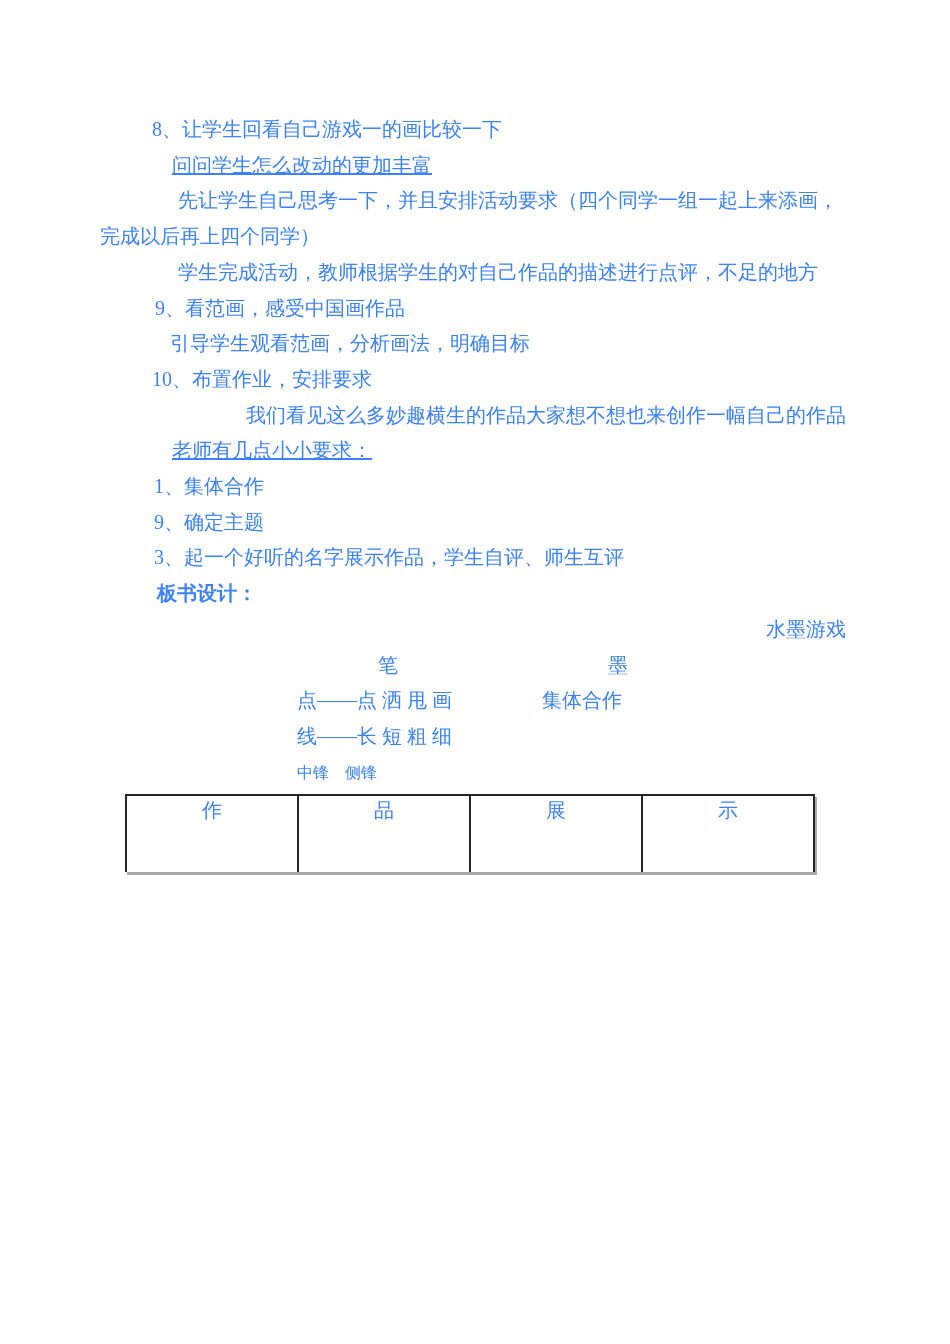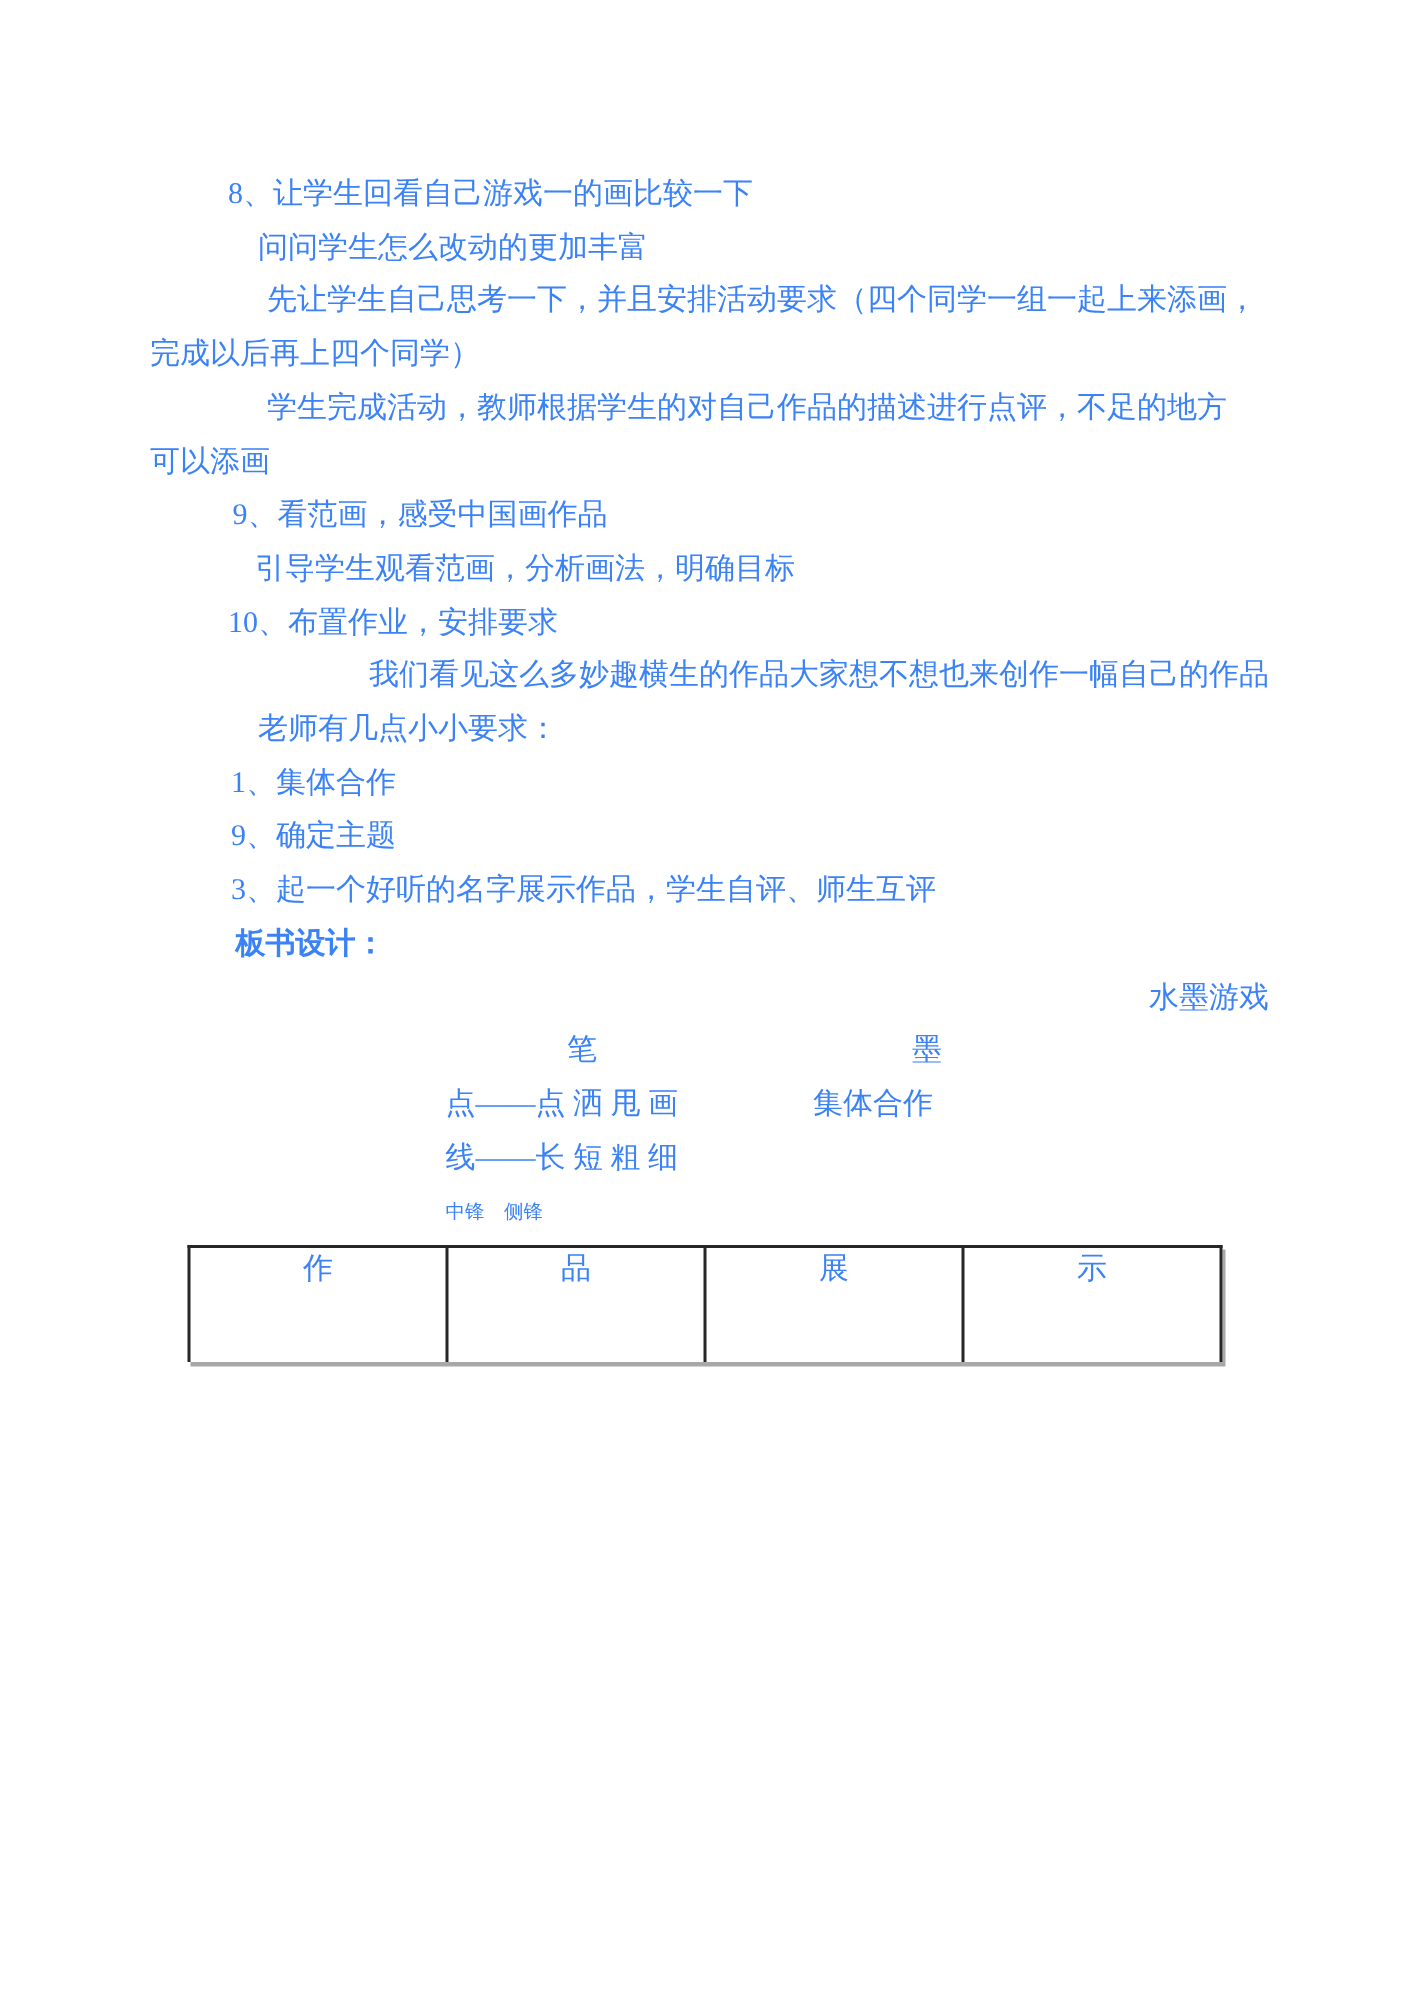"问问学生怎么改动的更加丰富" .in72 { text-decoration: none -> underline }
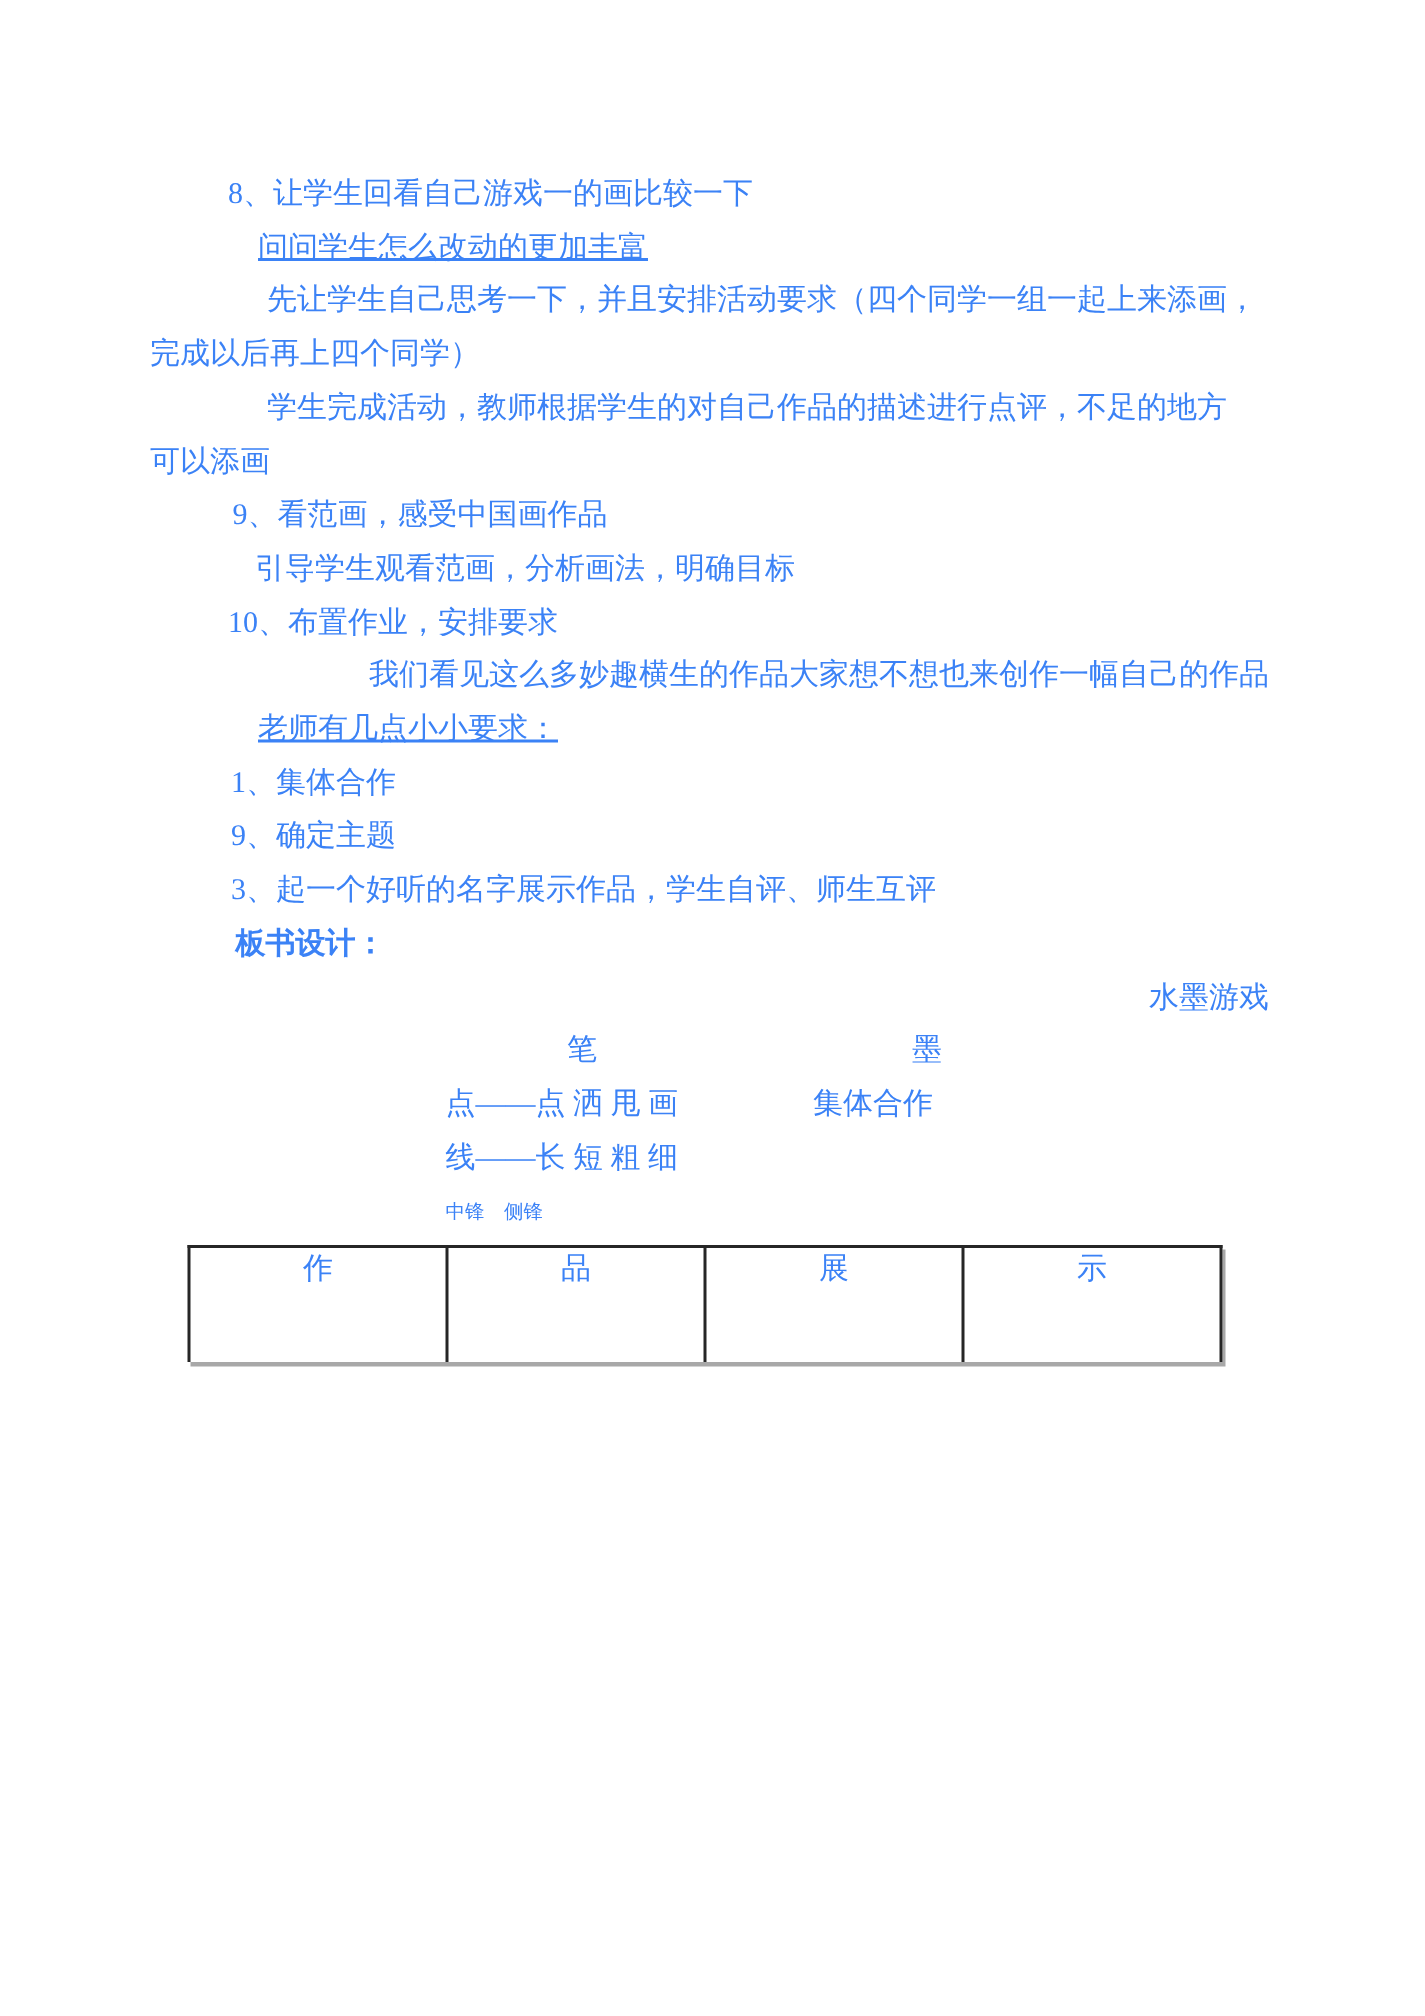"可以添画" p.in0 { html: <p>可以添画</p> -> none }
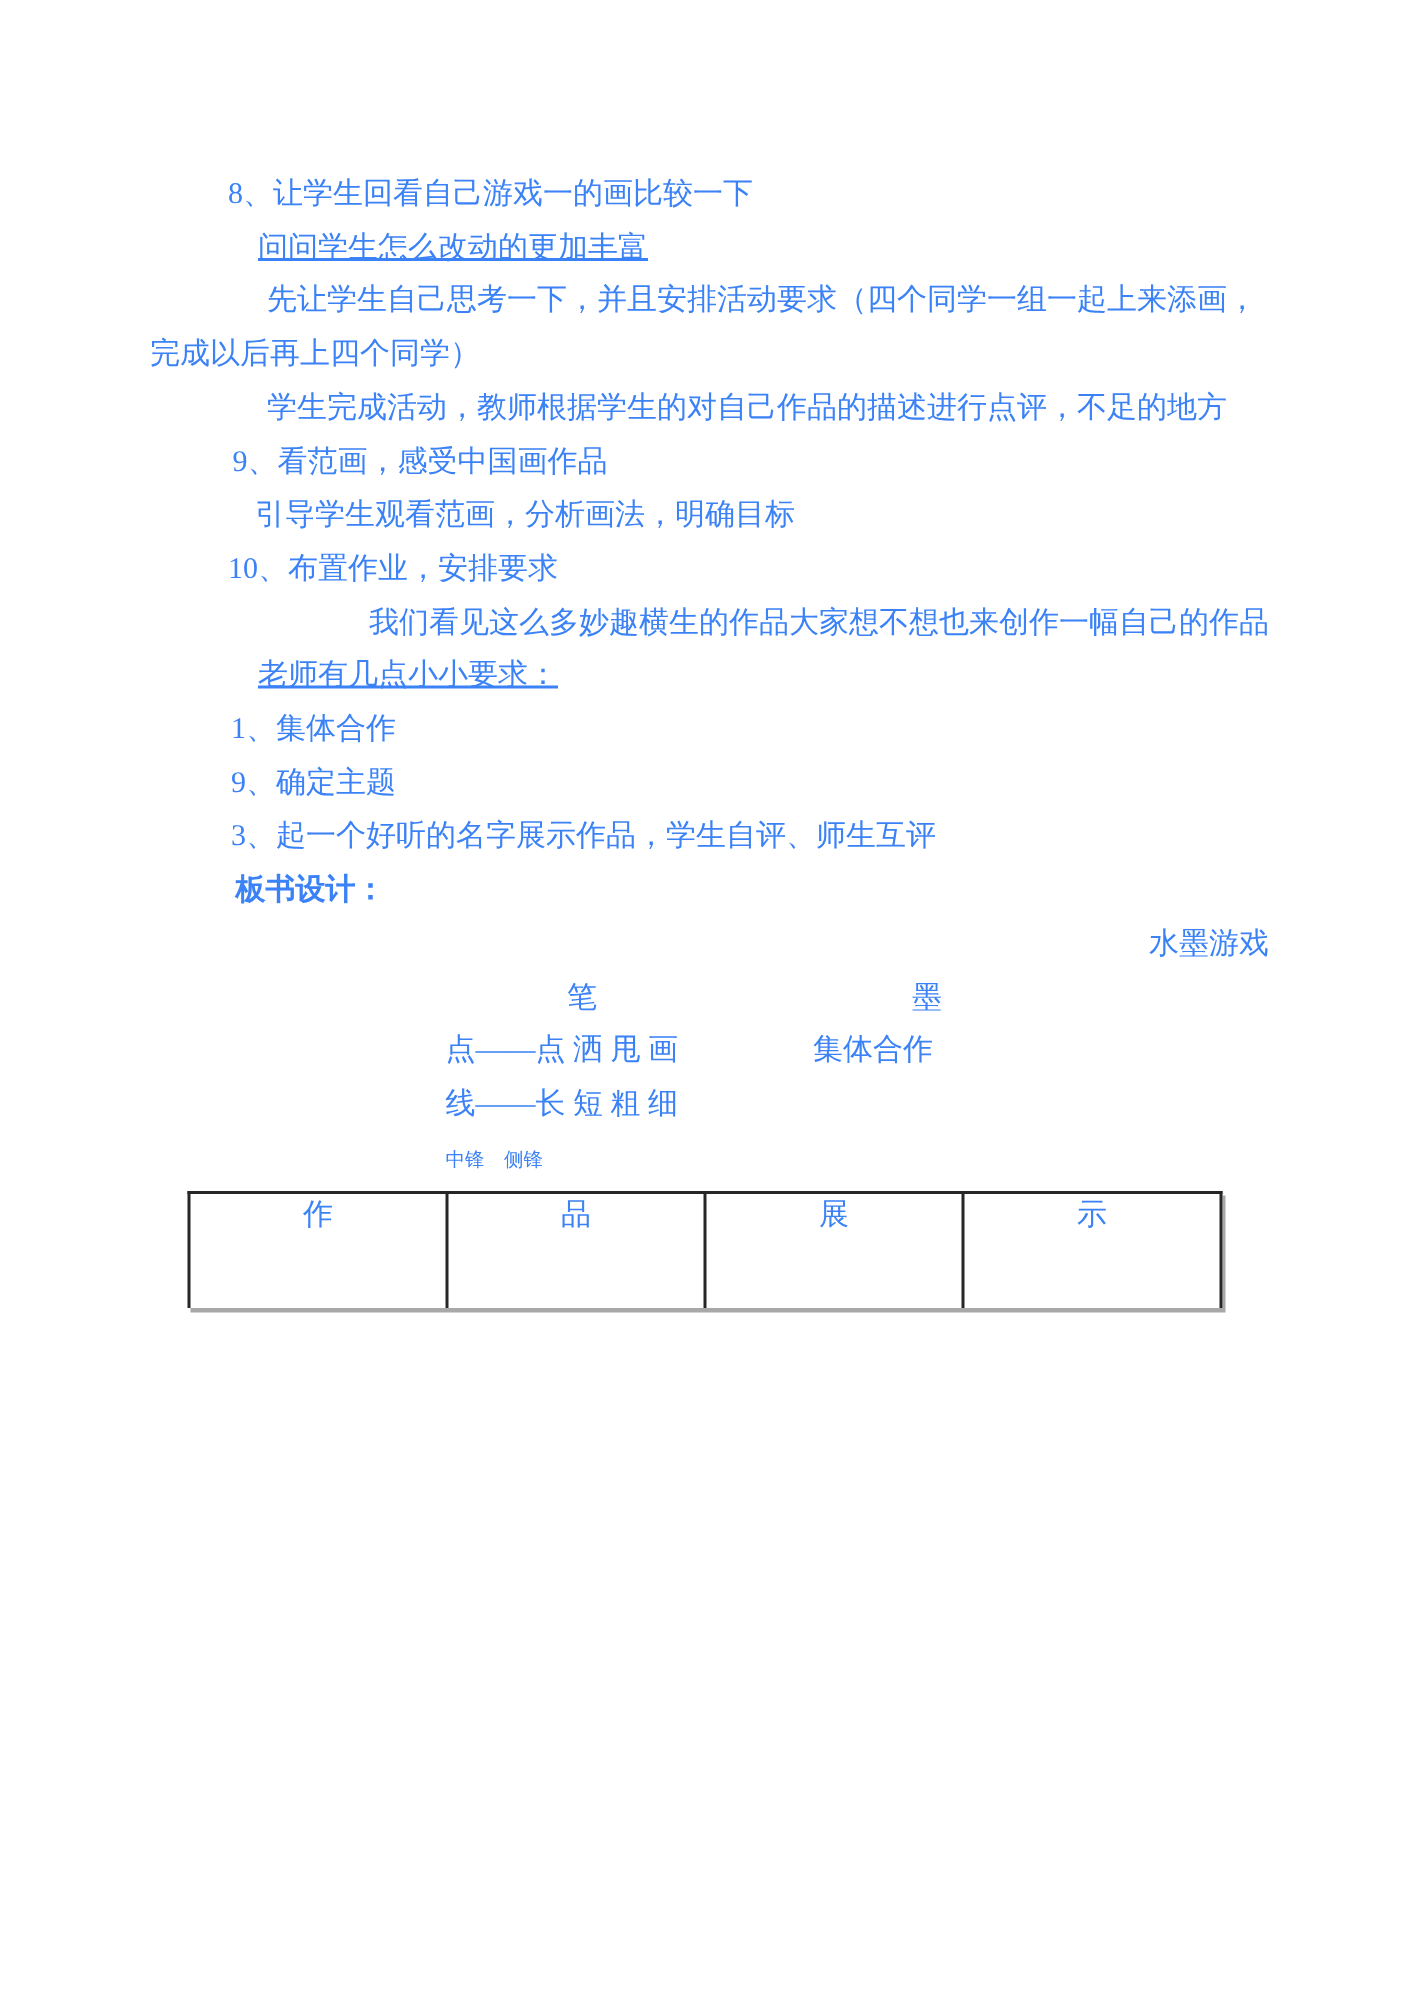"中锋 侧锋" .stroke-note { font-size: 13px -> 16px }
